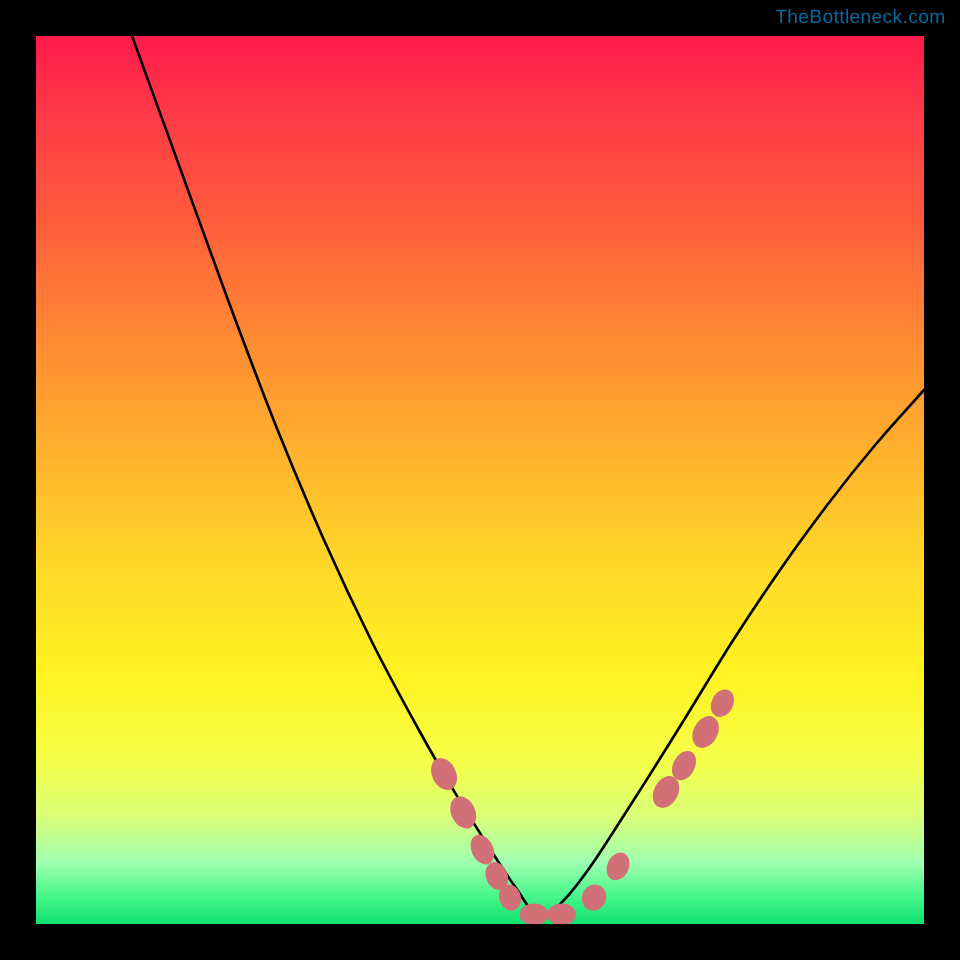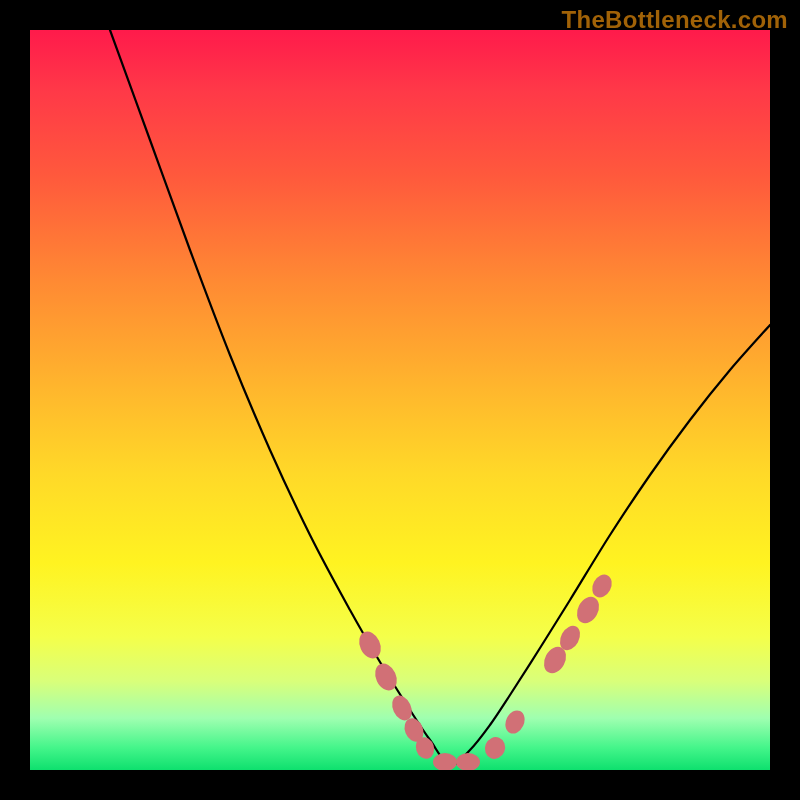"TheBottleneck.com" .watermark { color: #a16207 -> #0369a1; font-size: 24px -> 16px; font-weight: 700 -> 400 }
